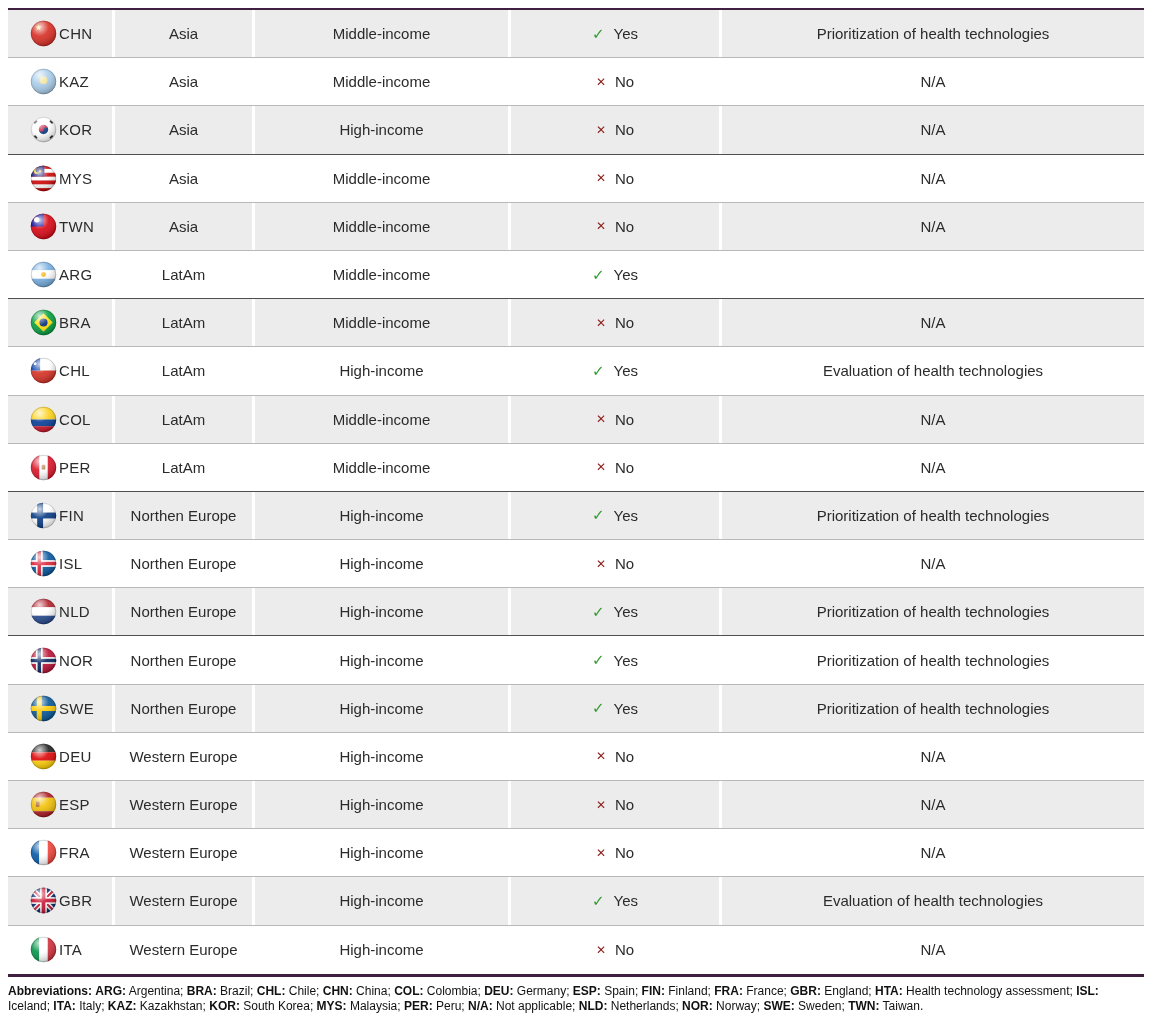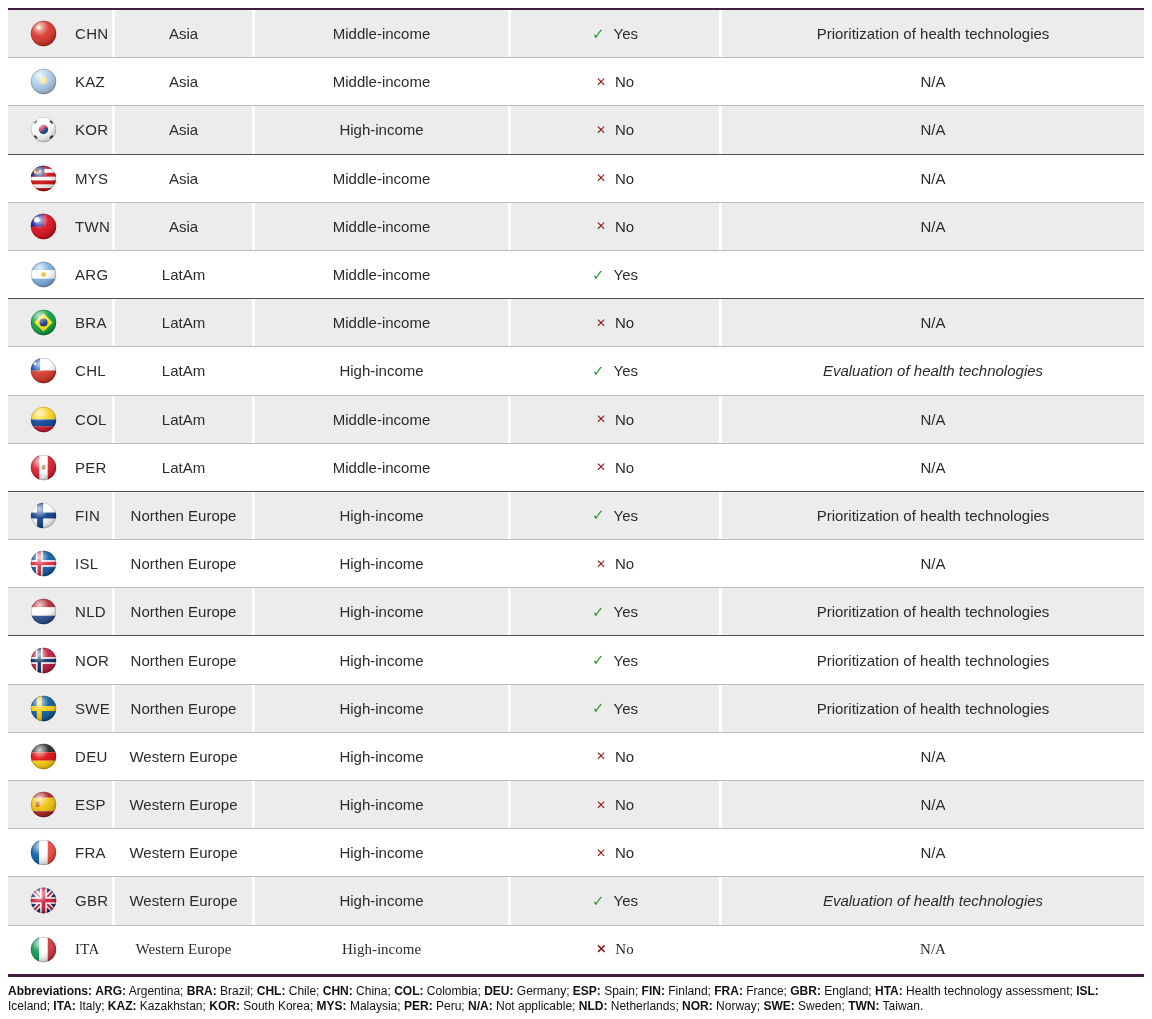"CHN" .c.country { gap: 18px -> 2px }
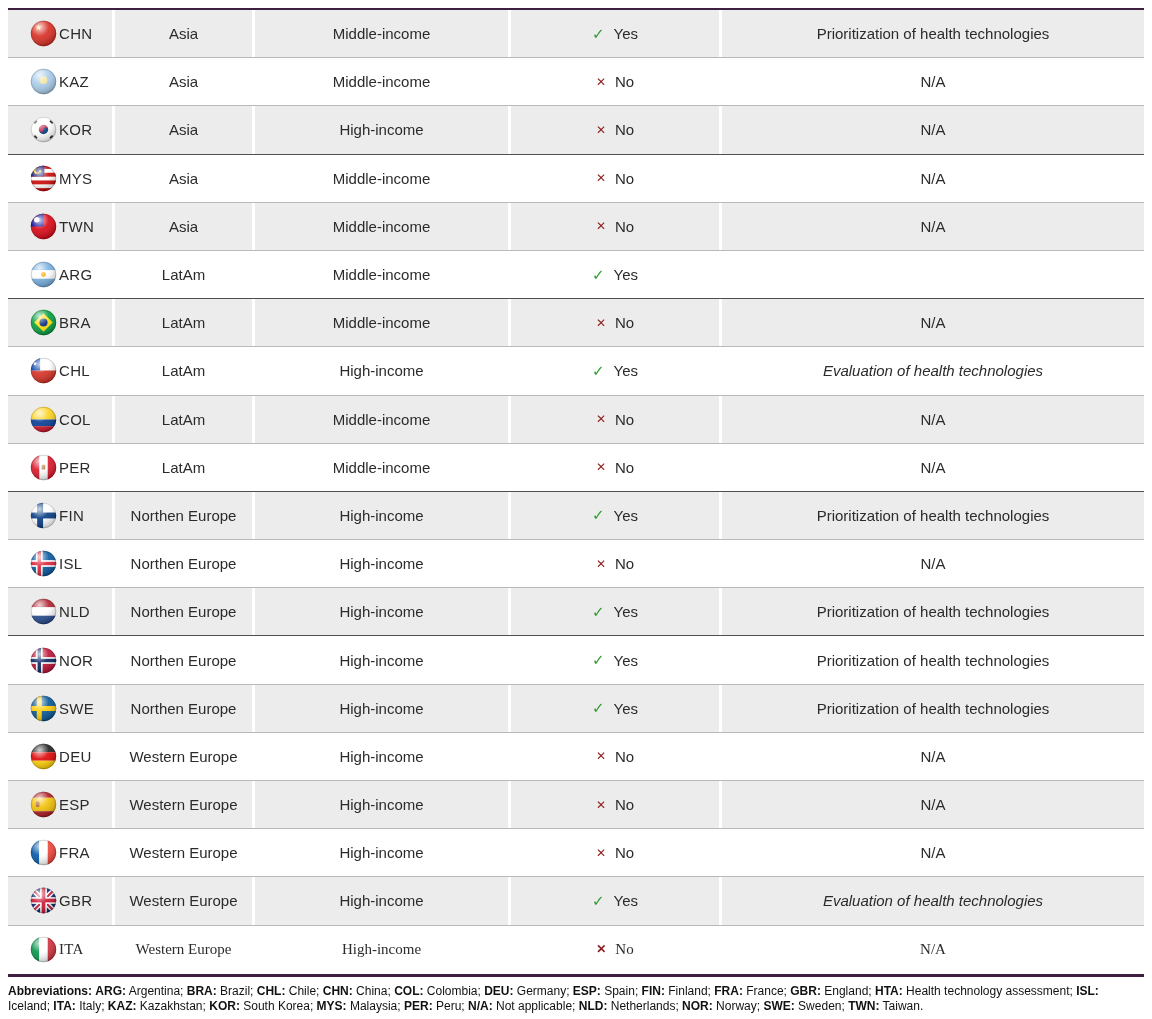"Evaluation of health technologies" .desc.italic { font-style: italic -> none }
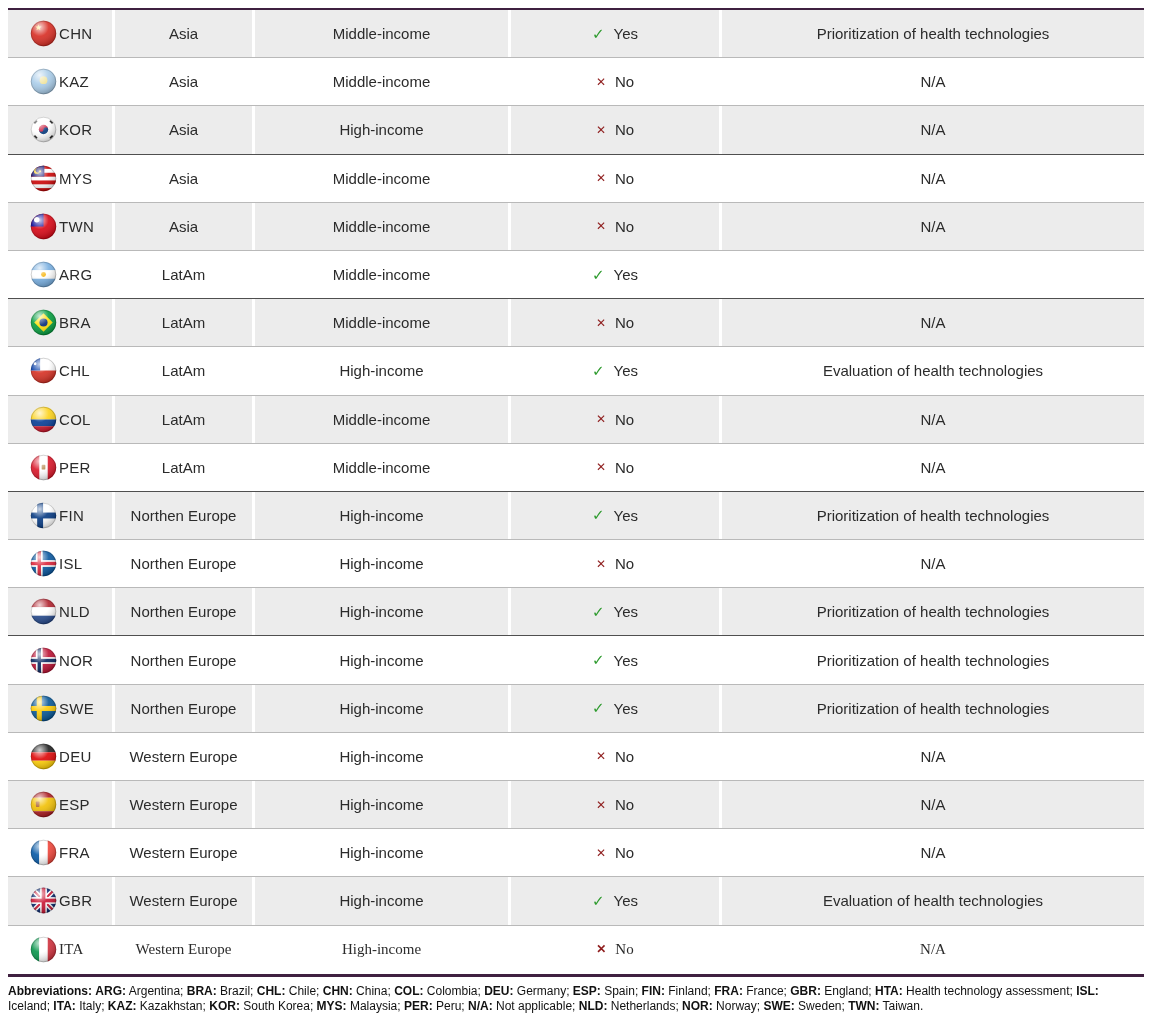"ITA" .trow.last { font-family: Liberation Serif, serif -> none }
